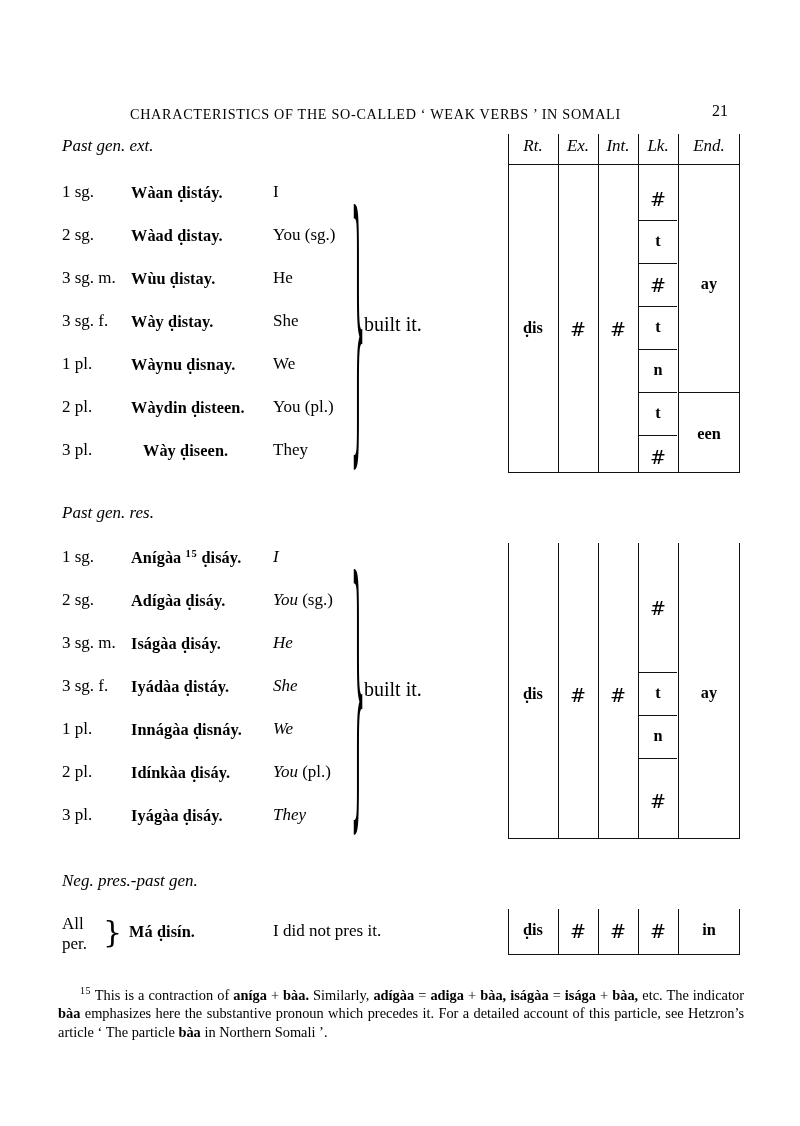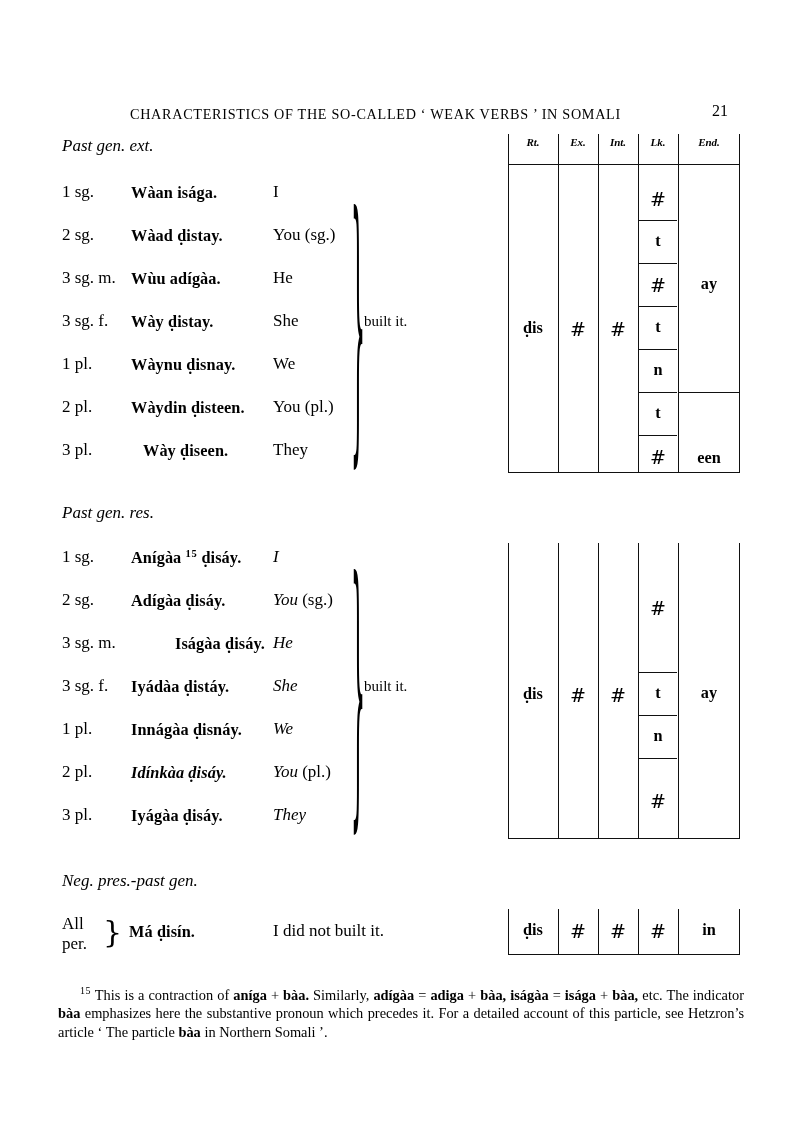"Rt." .mhead { font-size: 11px -> 17px; font-weight: bold -> none }
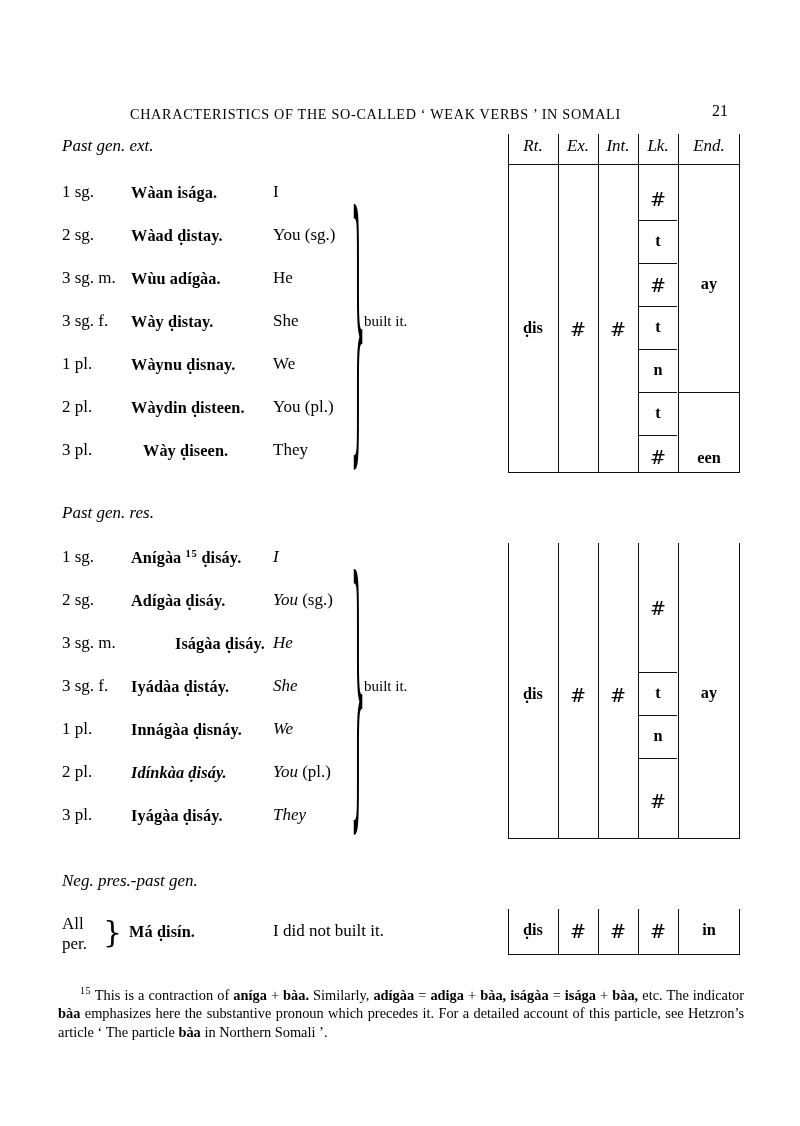"Wàan isága." div.som { text: isága -> ḍistáy }
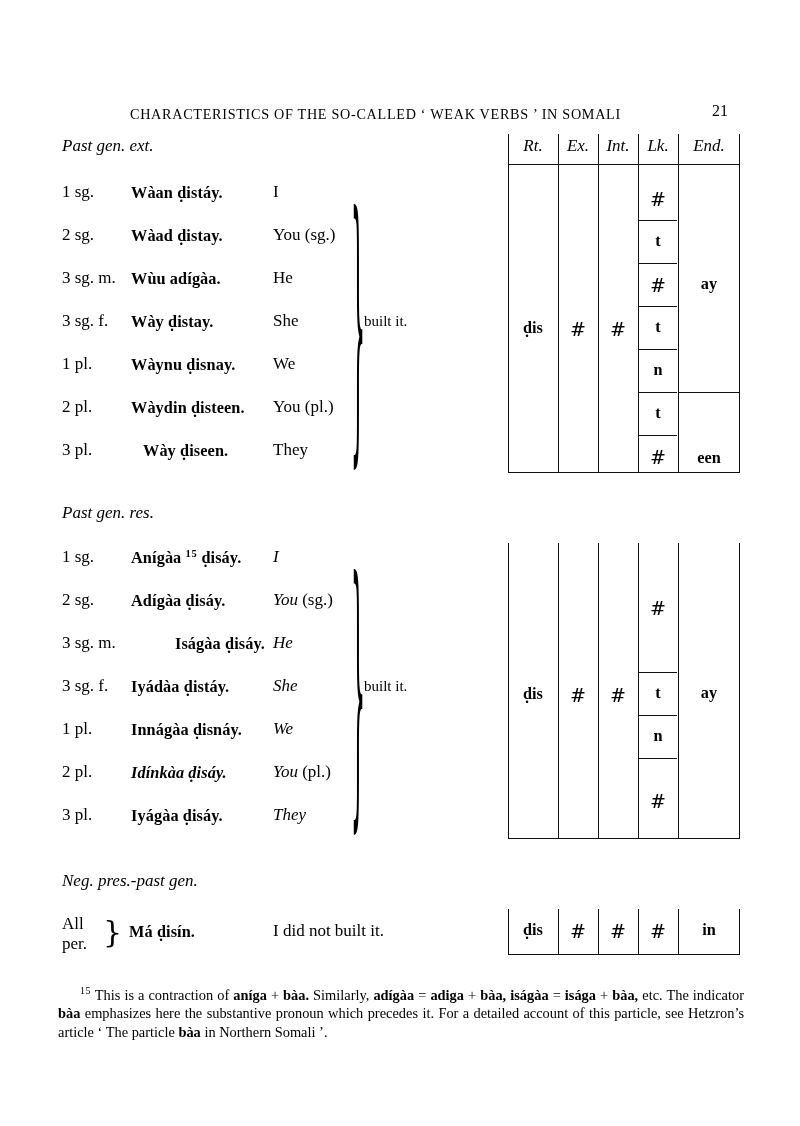"Wùu adígàa." div.som { text: adígàa -> ḍistay }
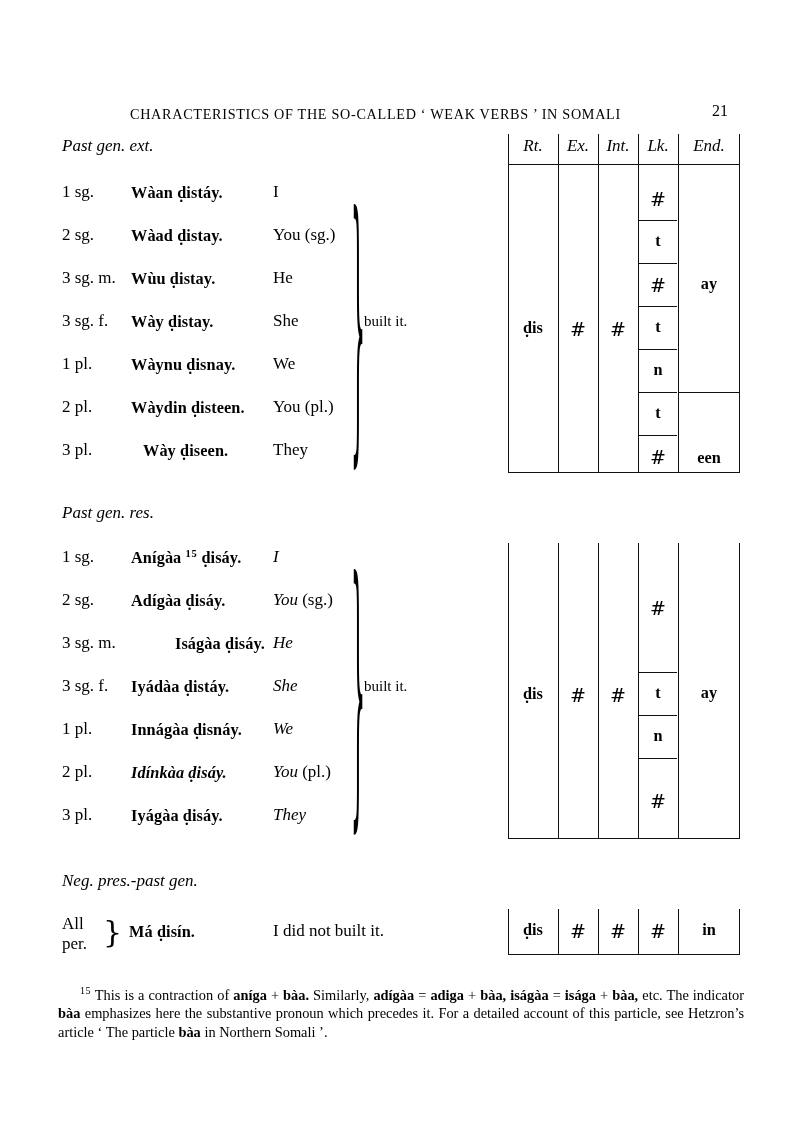"built it." .brace-label { font-size: 15px -> 20px }
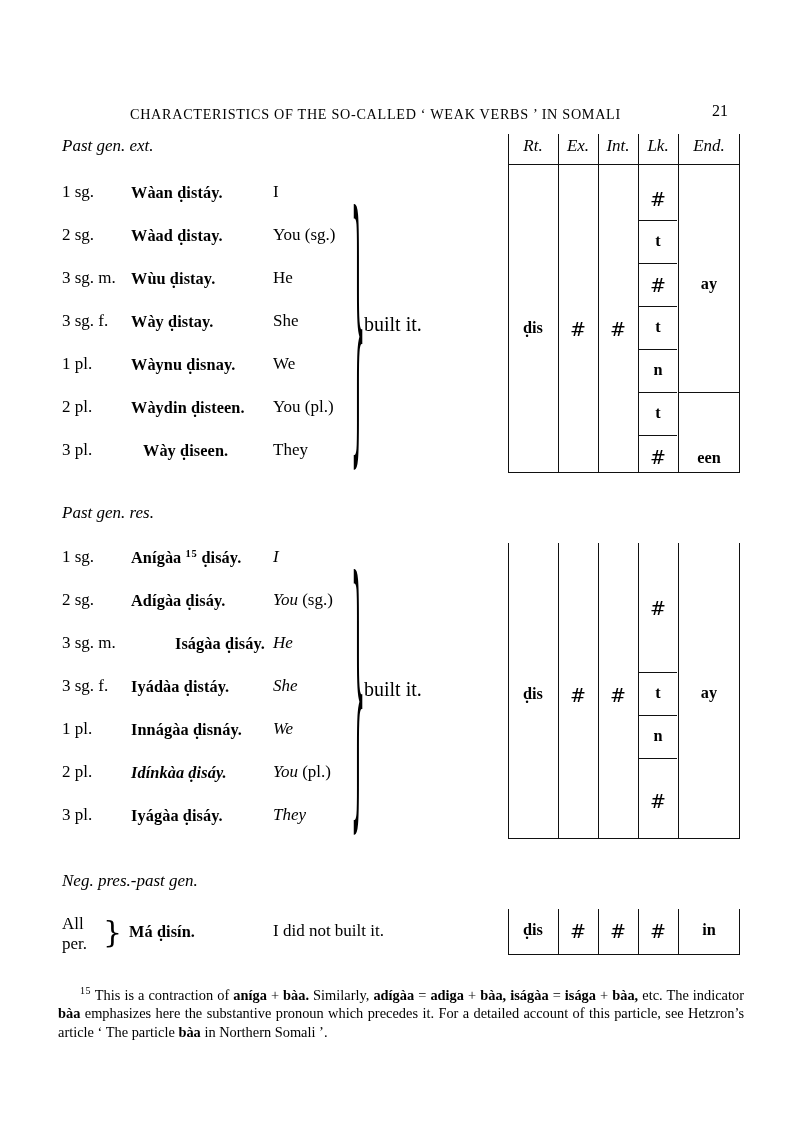"een" div.mcell { margin-top: 24px -> none }
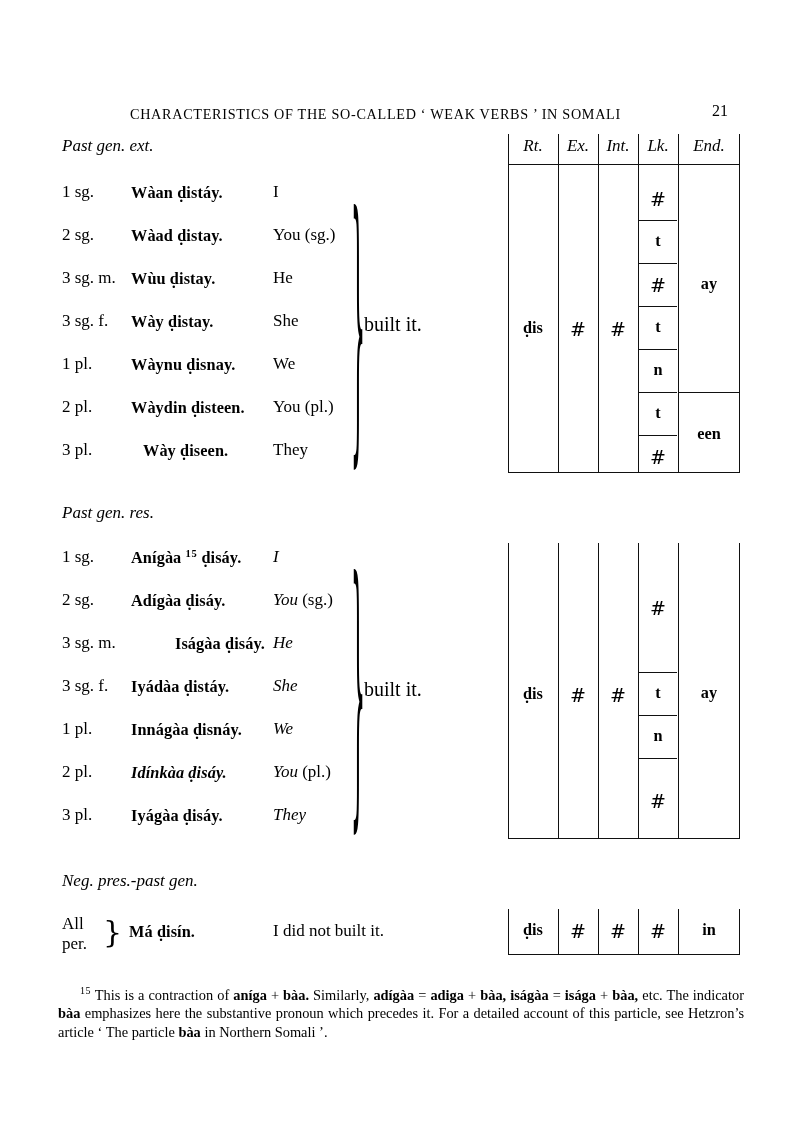"Iságàa ḍisáy." div.som { margin-left: 44px -> none }
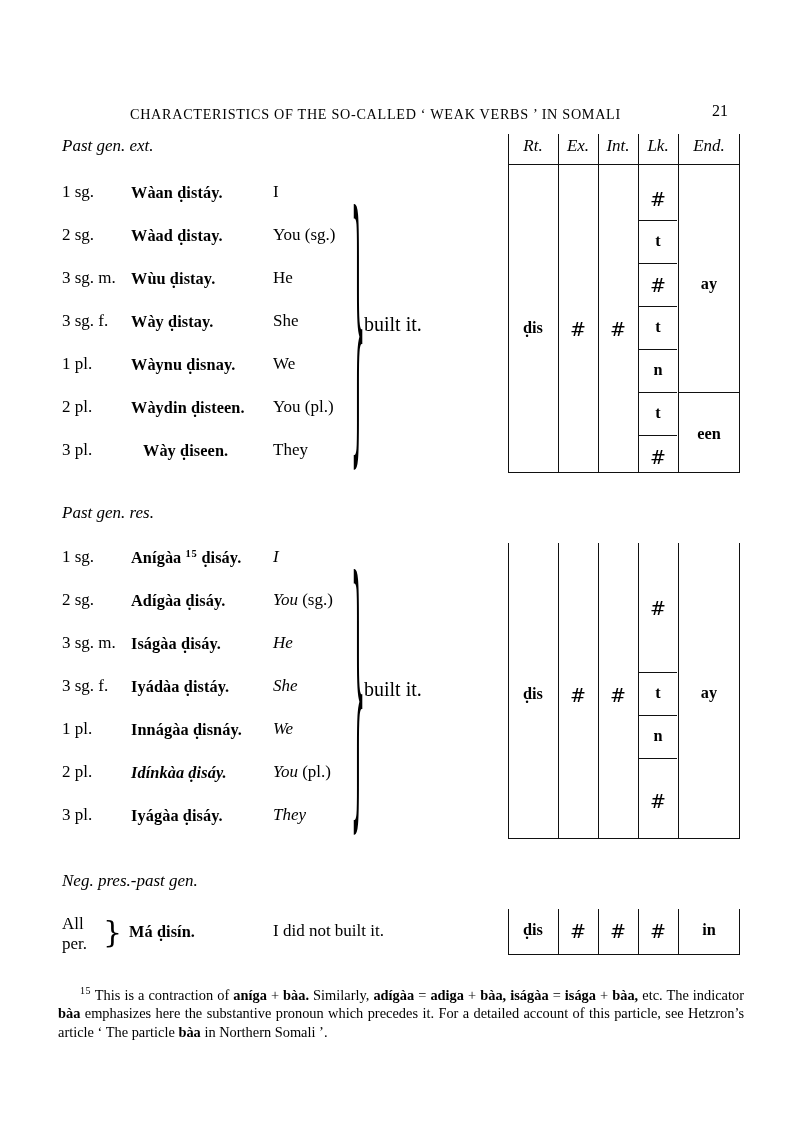"Idínkàa ḍisáy." div.som { font-style: italic -> none }
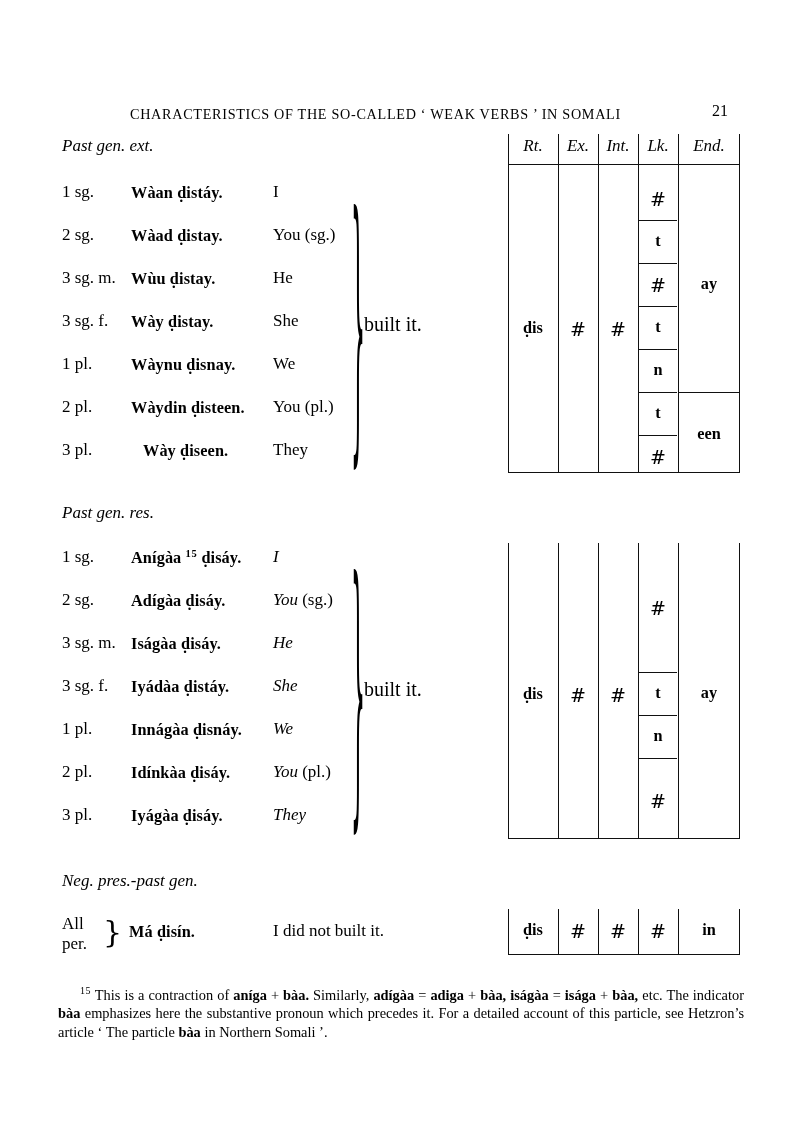"I did not built it." div.gloss { text: built -> pres }
